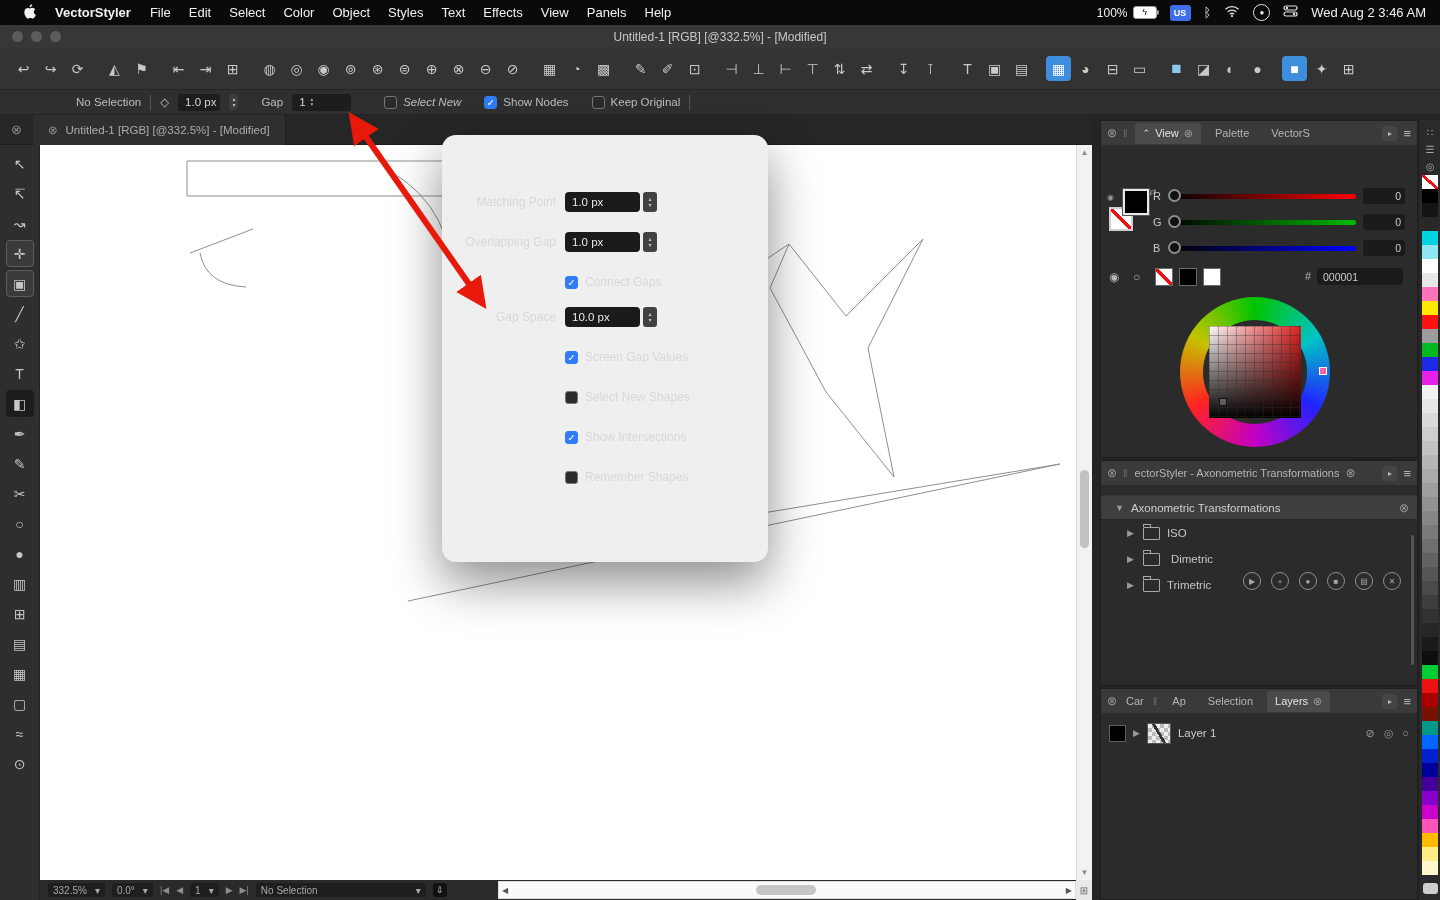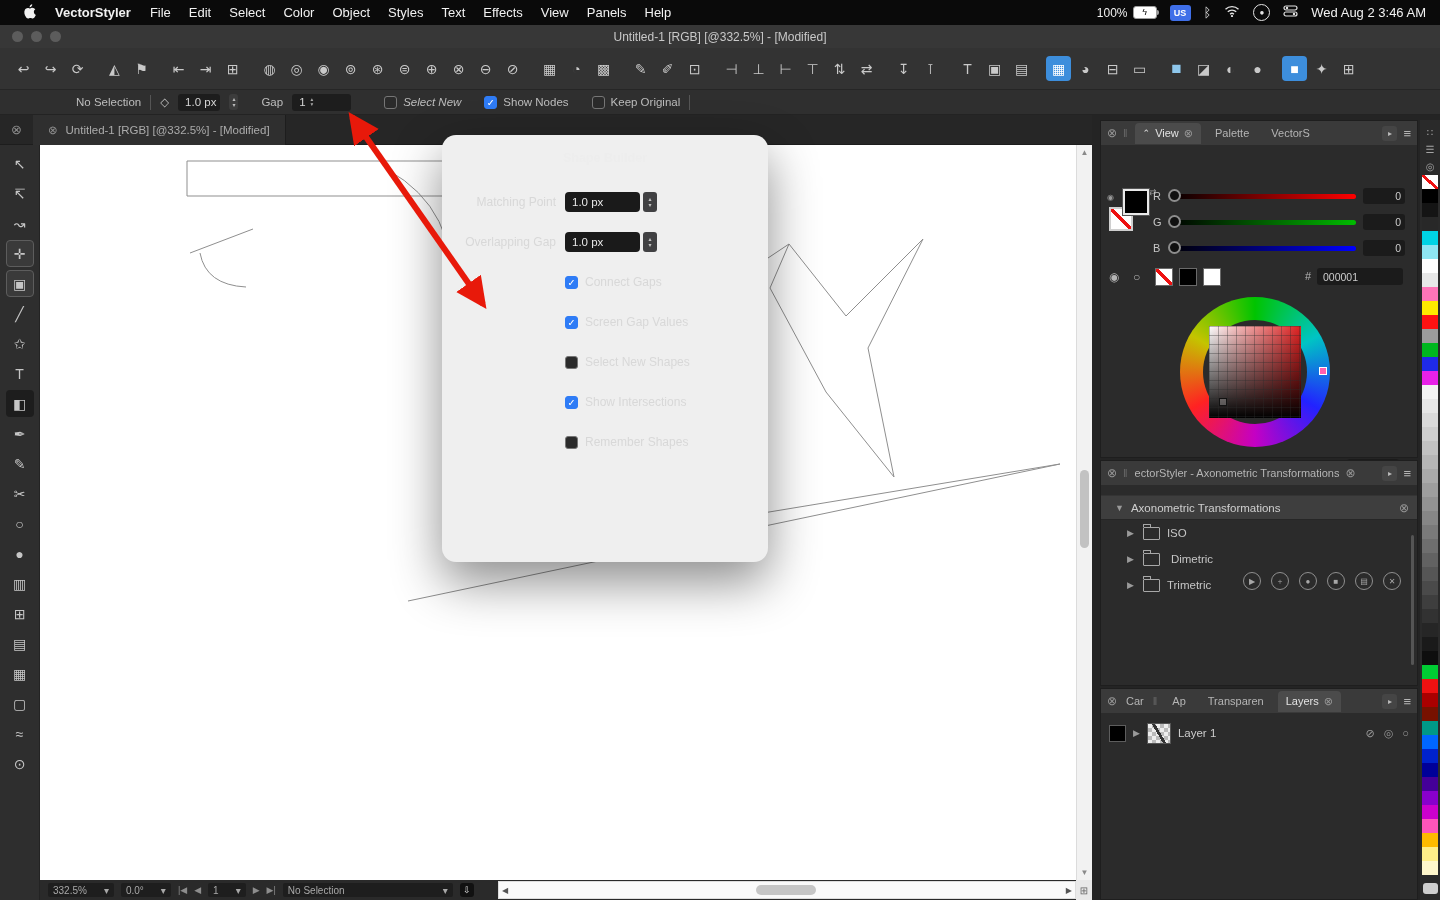"10.0 px" div.dlg-row { html: none -> <div> <span>Gap Space</span> <span>10.0 px</span> <span> <span>▴</span> <span>▾</span> </span> </div> }
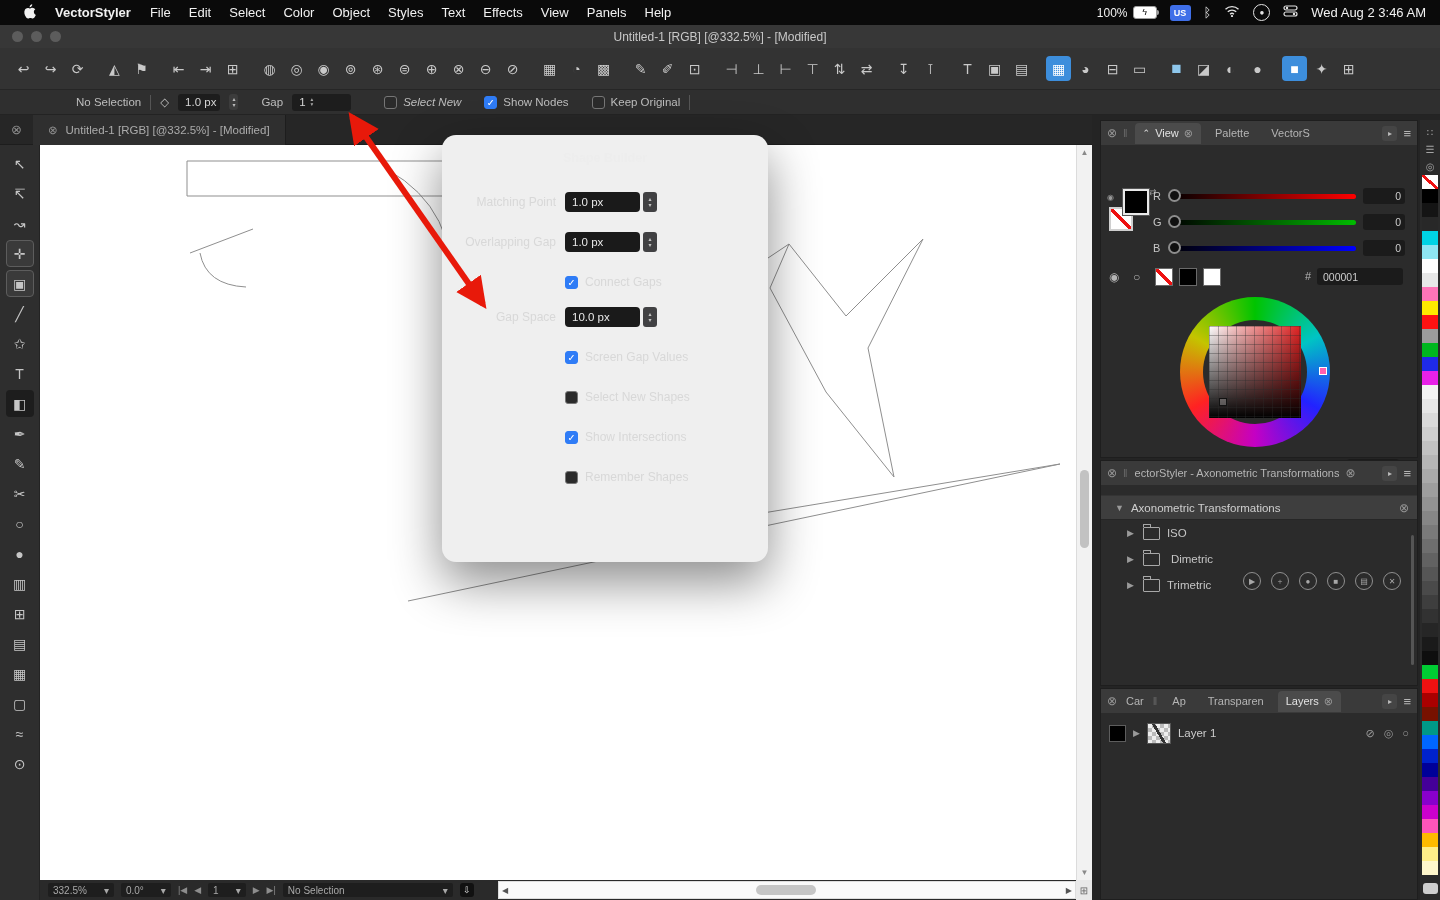"Transparen" span.p-tab { text: Transparen -> Selection }
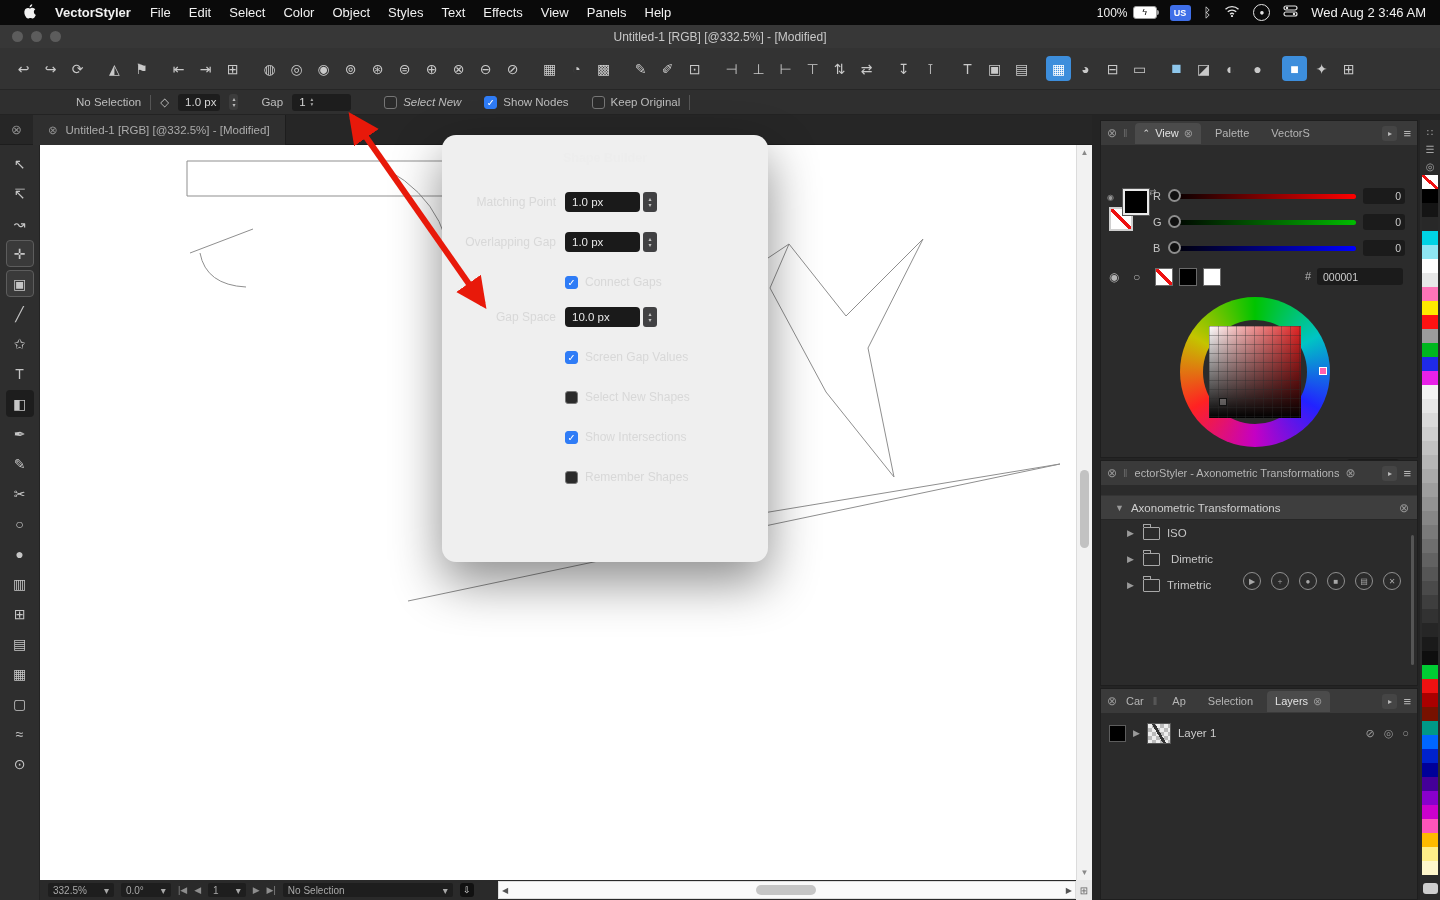"332.5%" .sb-field { gap: 17px -> 8px }
